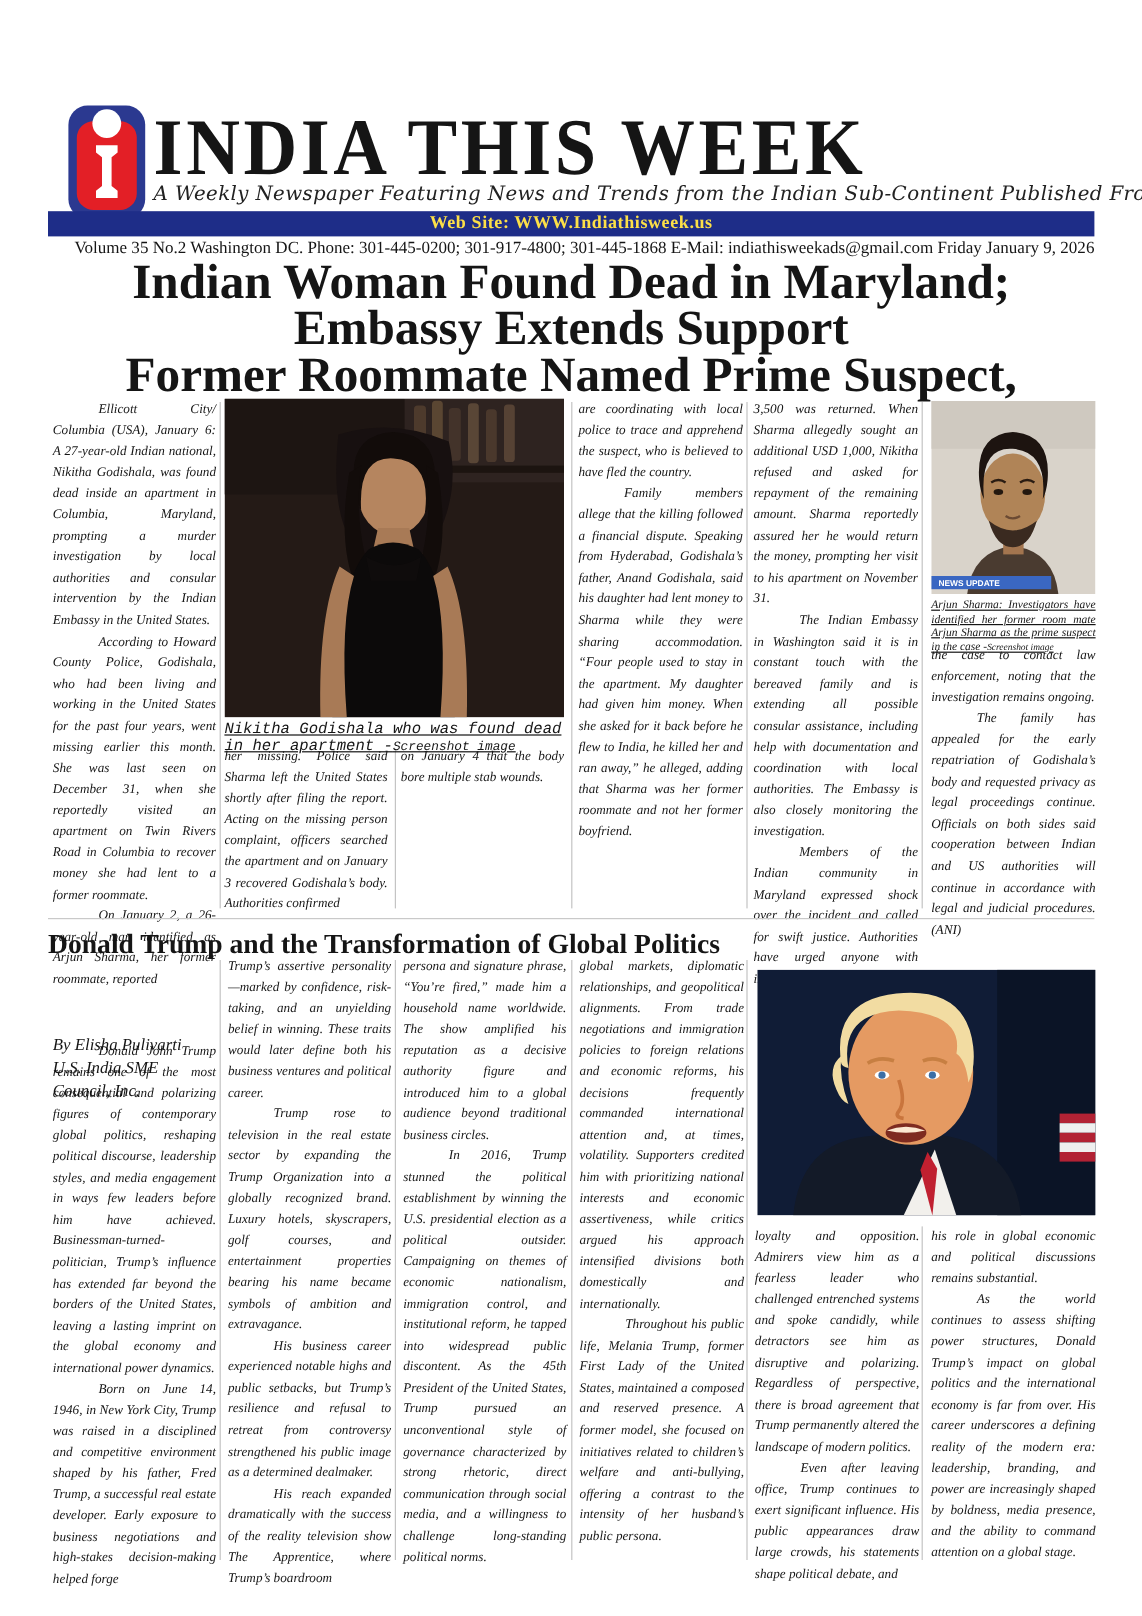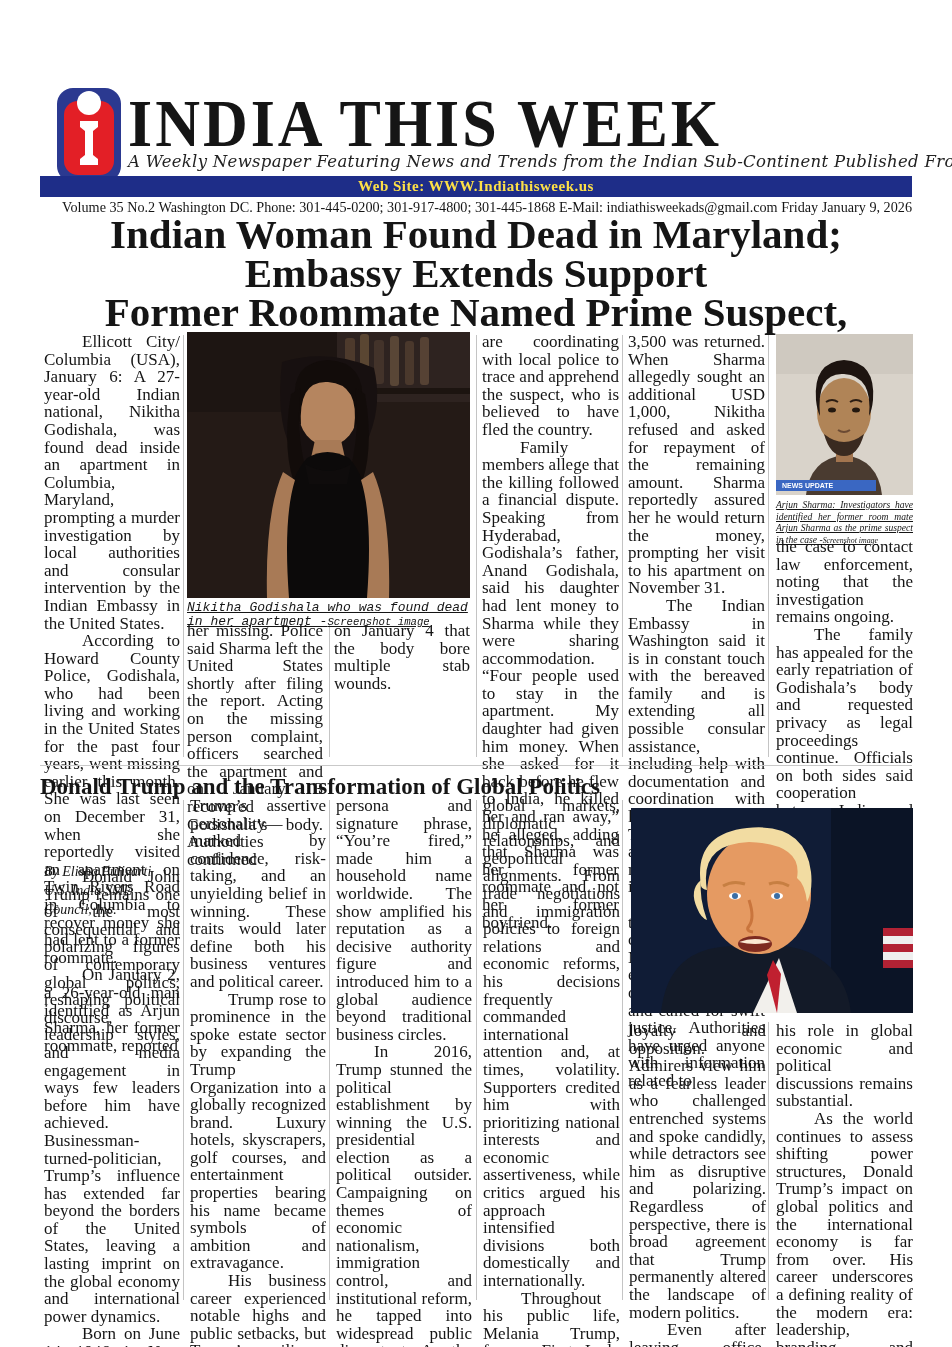"Ellicott City/ Columbia (USA), January" .col { font-size: 17px -> 11px; font-style: none -> italic }
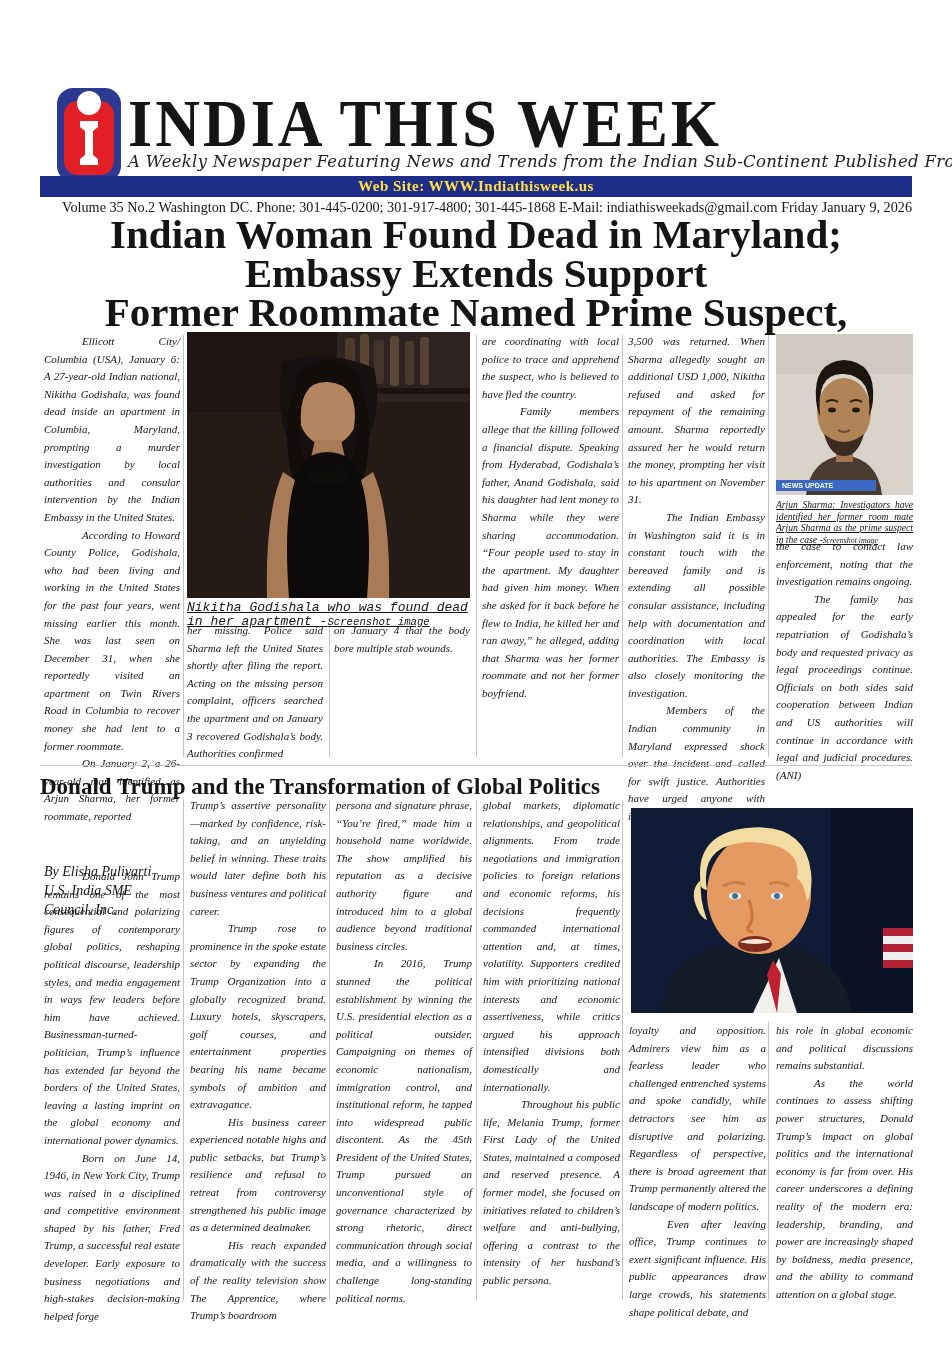"Trump rose to prominence in" p { text: prominence in the spoke -> television in the real }
